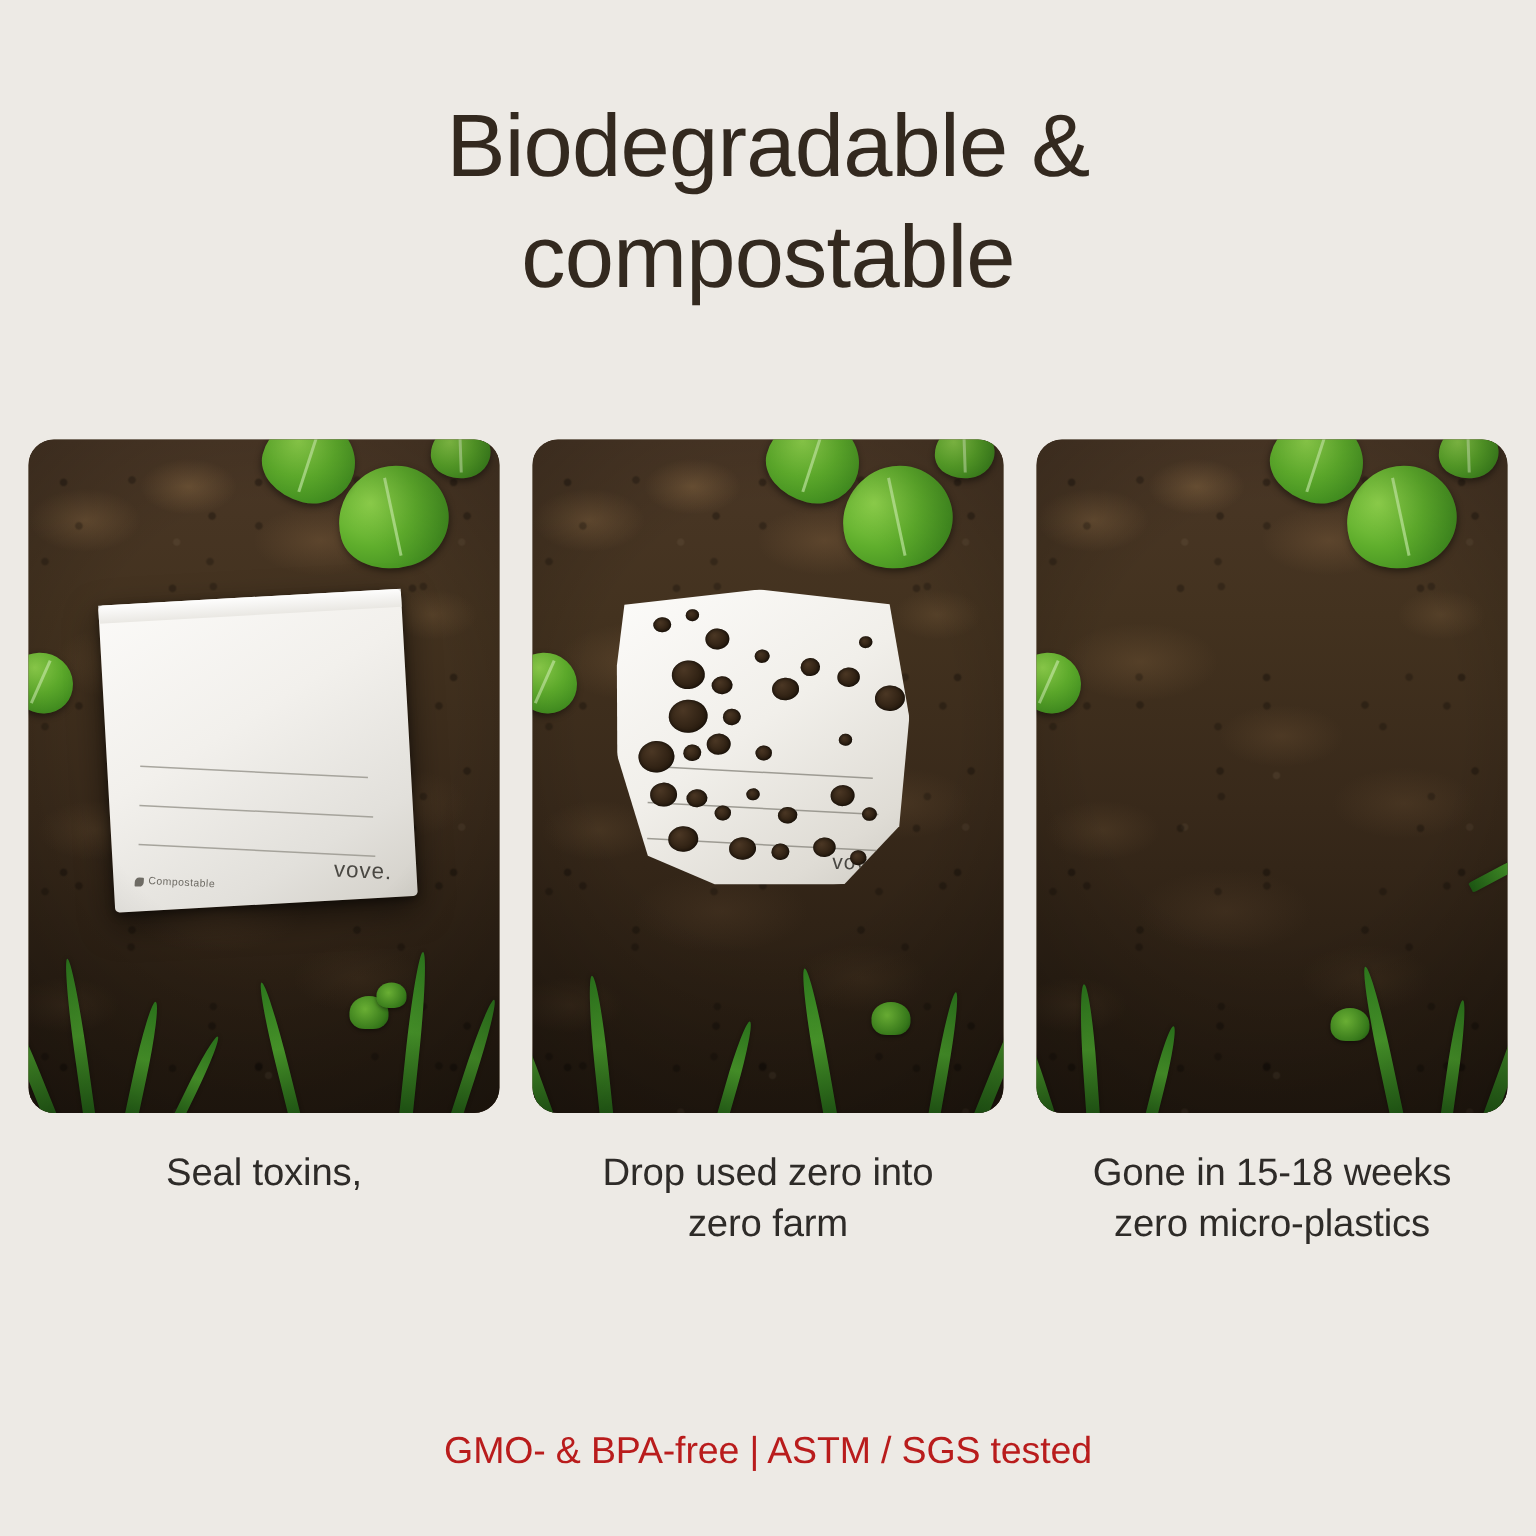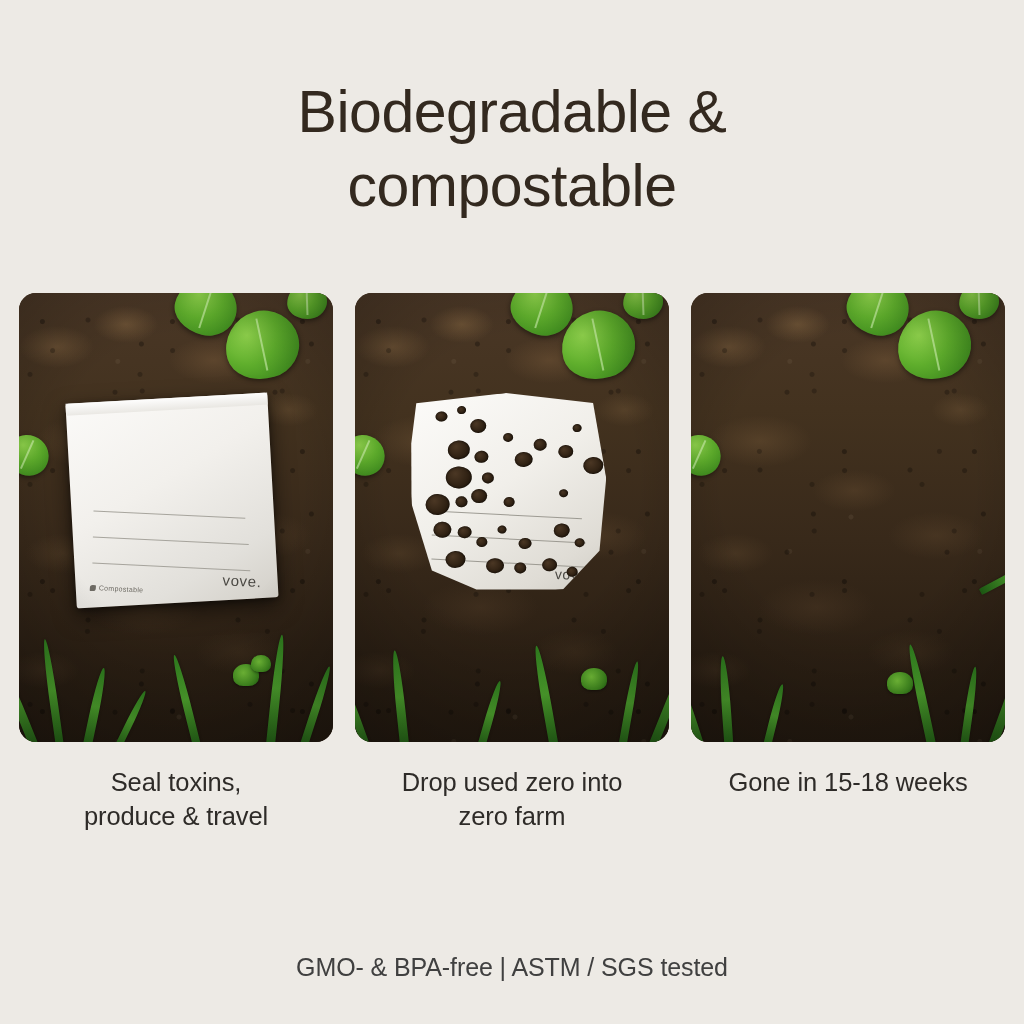"Biodegradable &" .heading { top: 75px -> 60px }
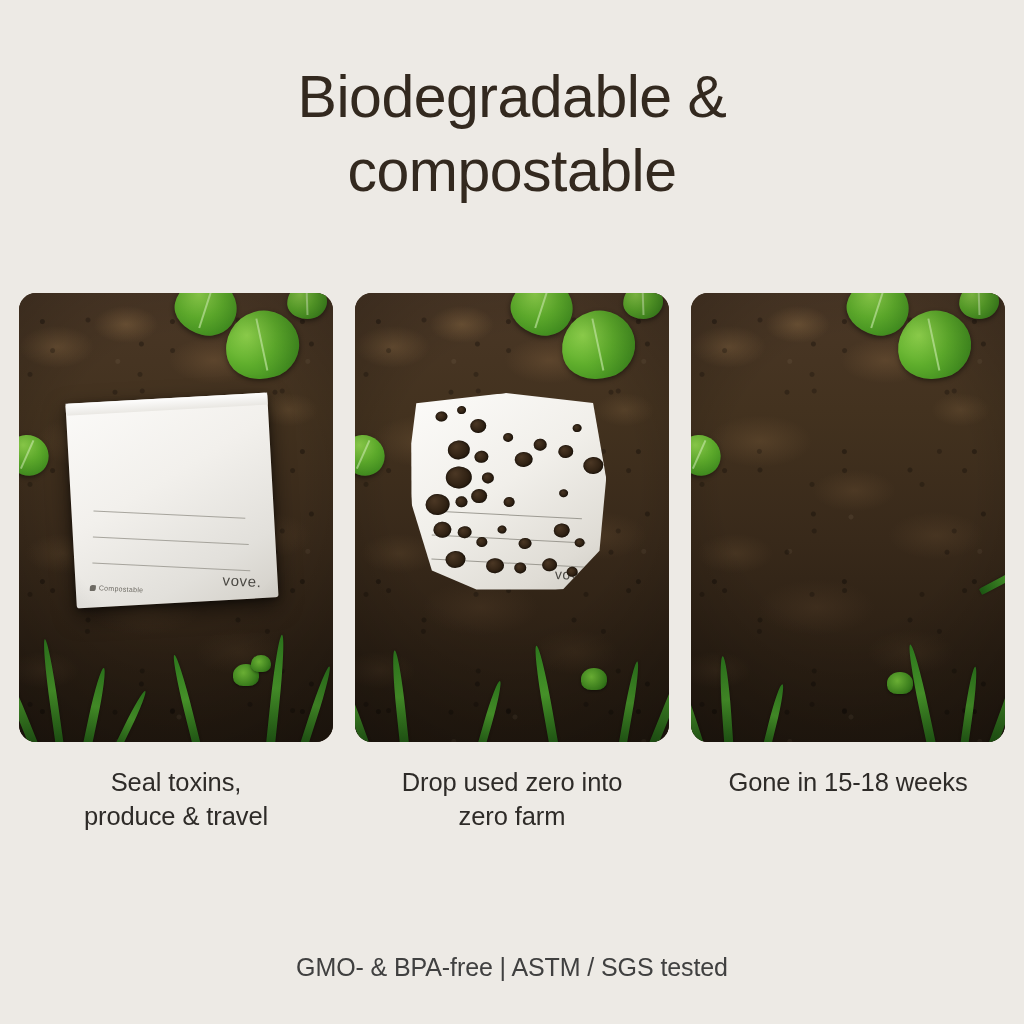"produce & travel" span.ln { html: <span>produce &amp; travel</span> -> none }
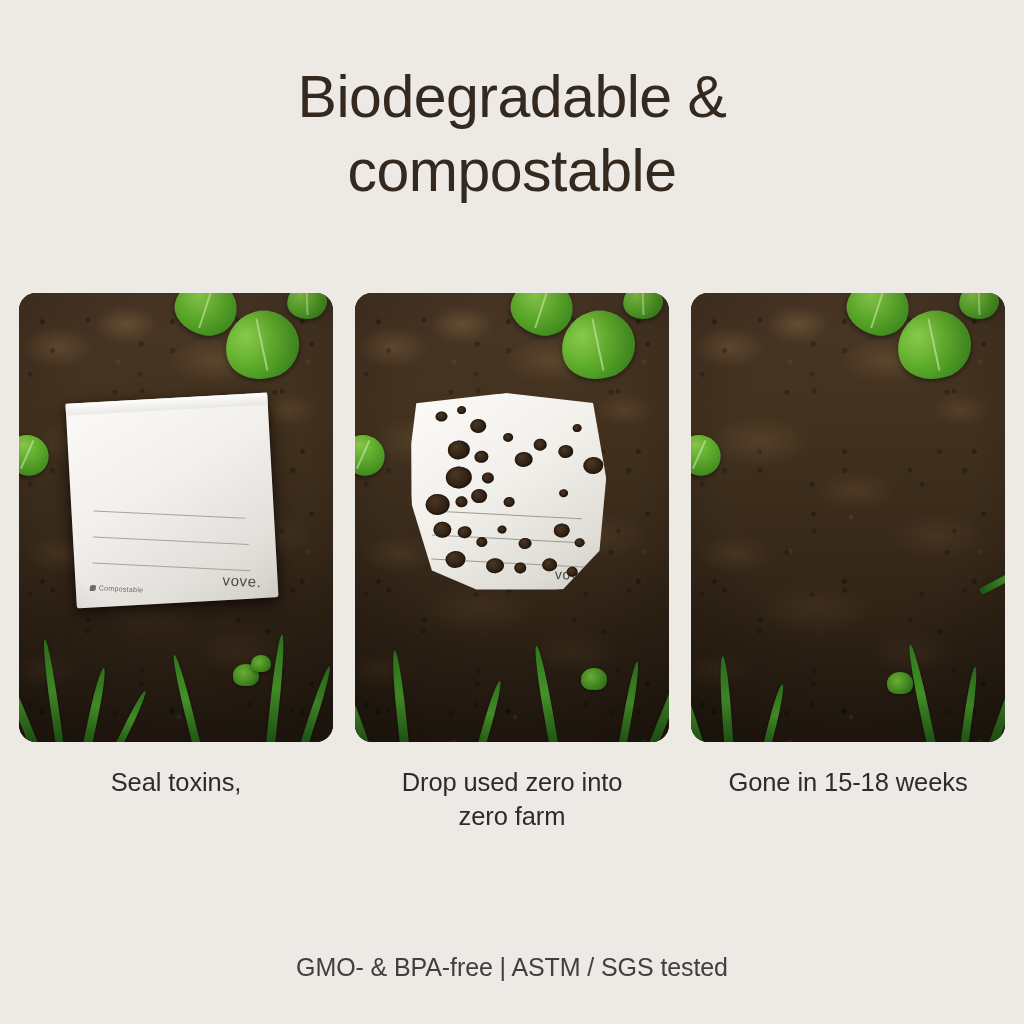"zero micro-plastics" span.ln { html: none -> <span>zero micro-plastics</span> }
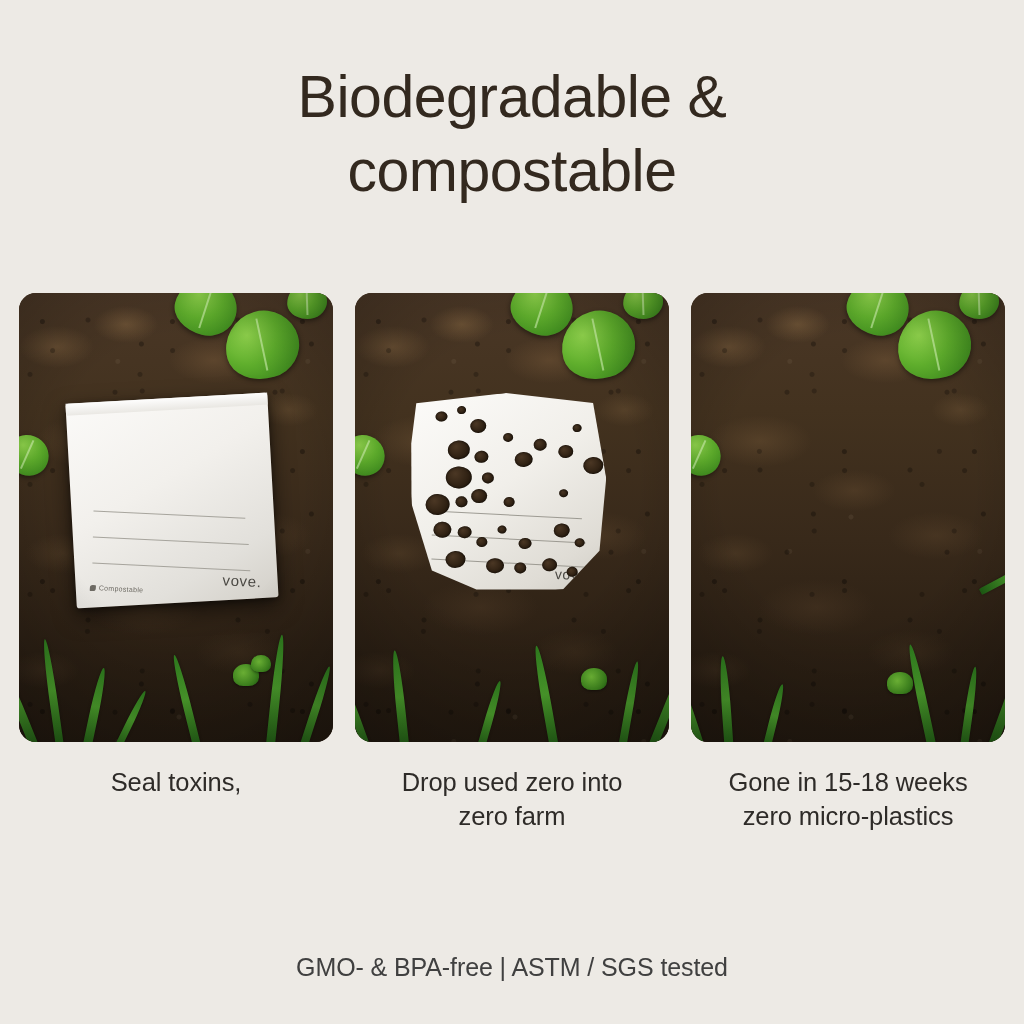"GMO- & BPA-free | ASTM" .footer { color: #404040 -> #b91c1c }
